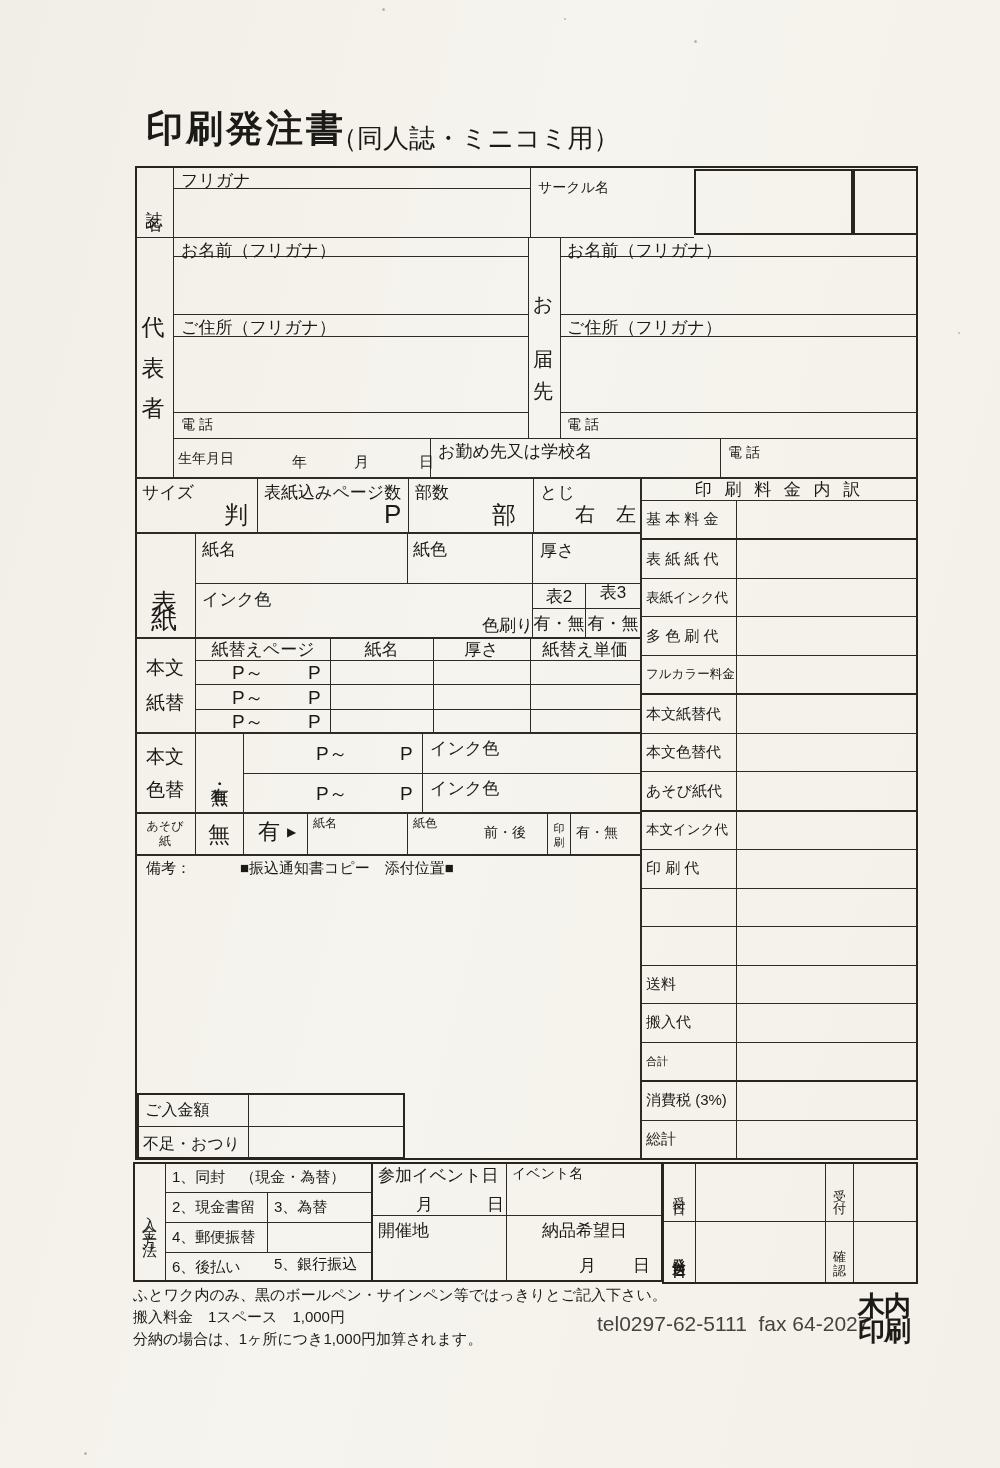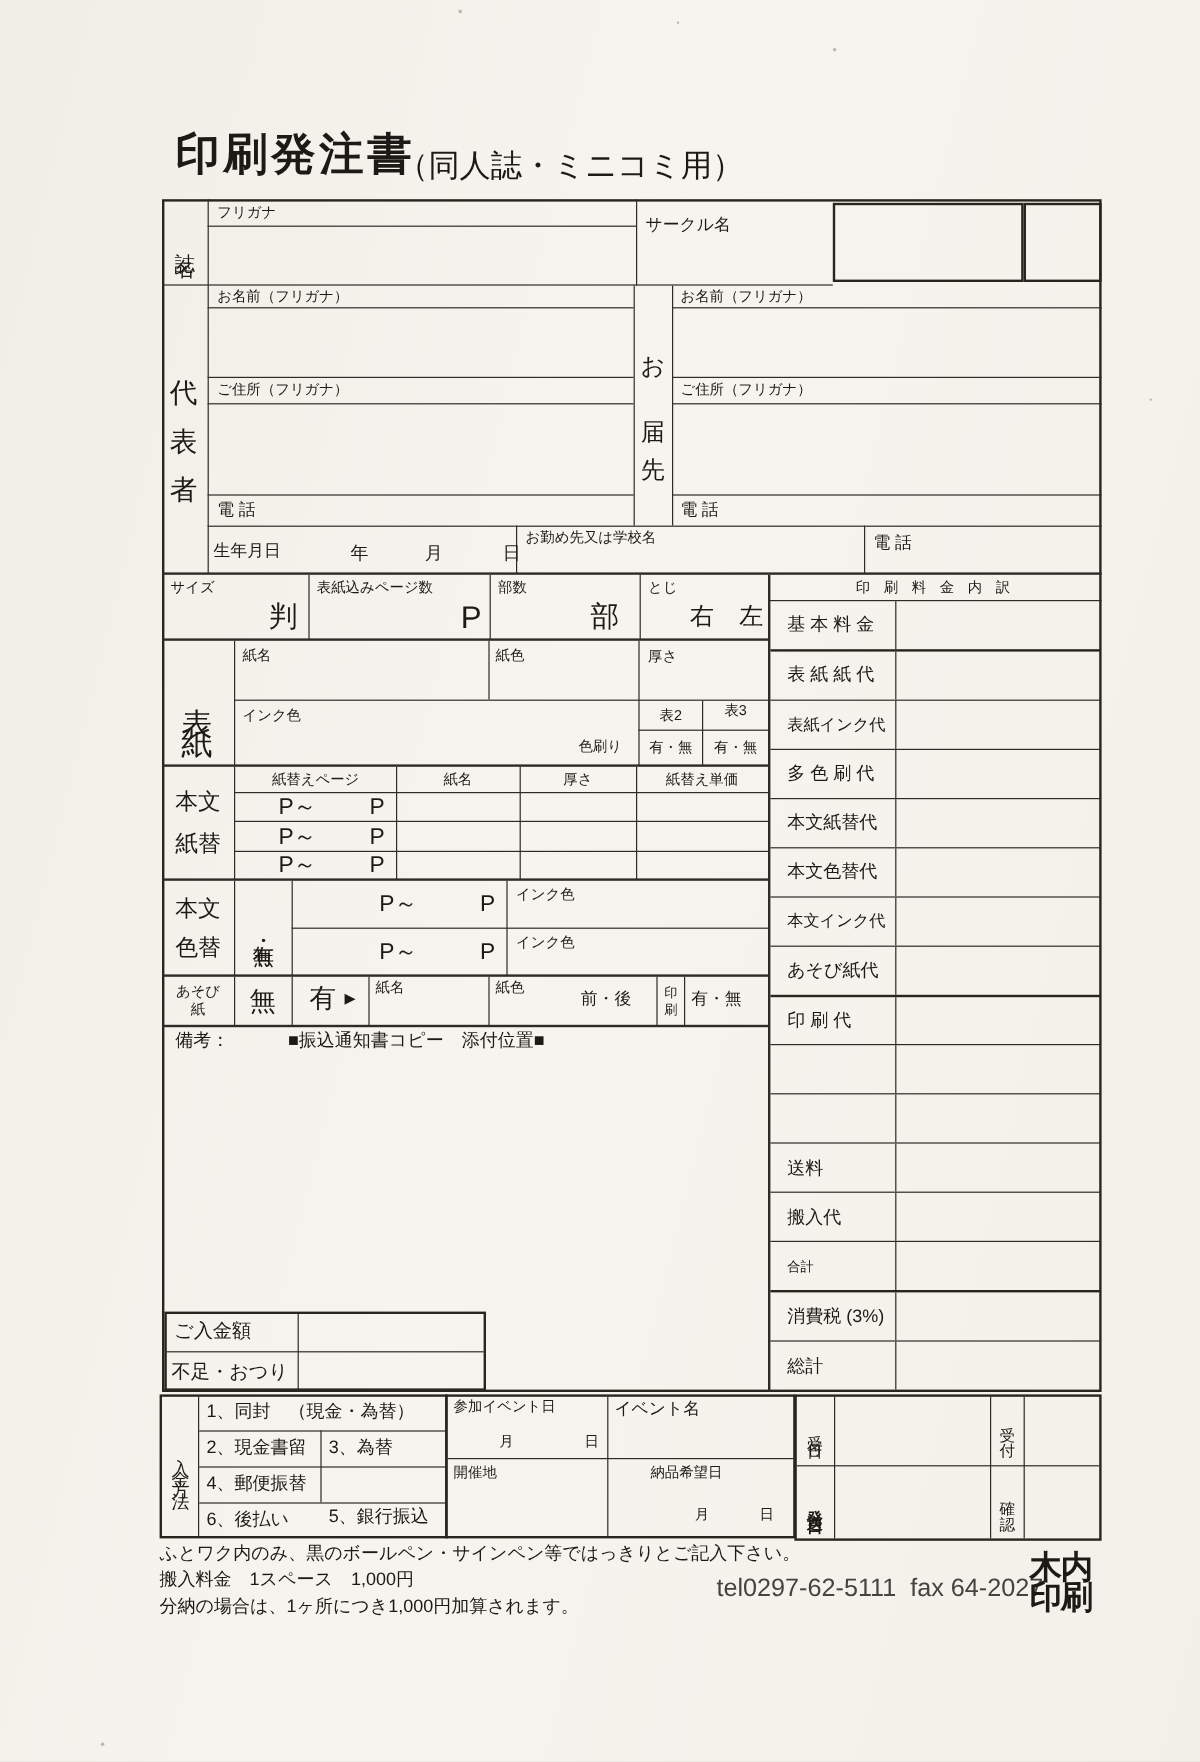"フリガナ" .f13 { font-size: 12px -> 17px }
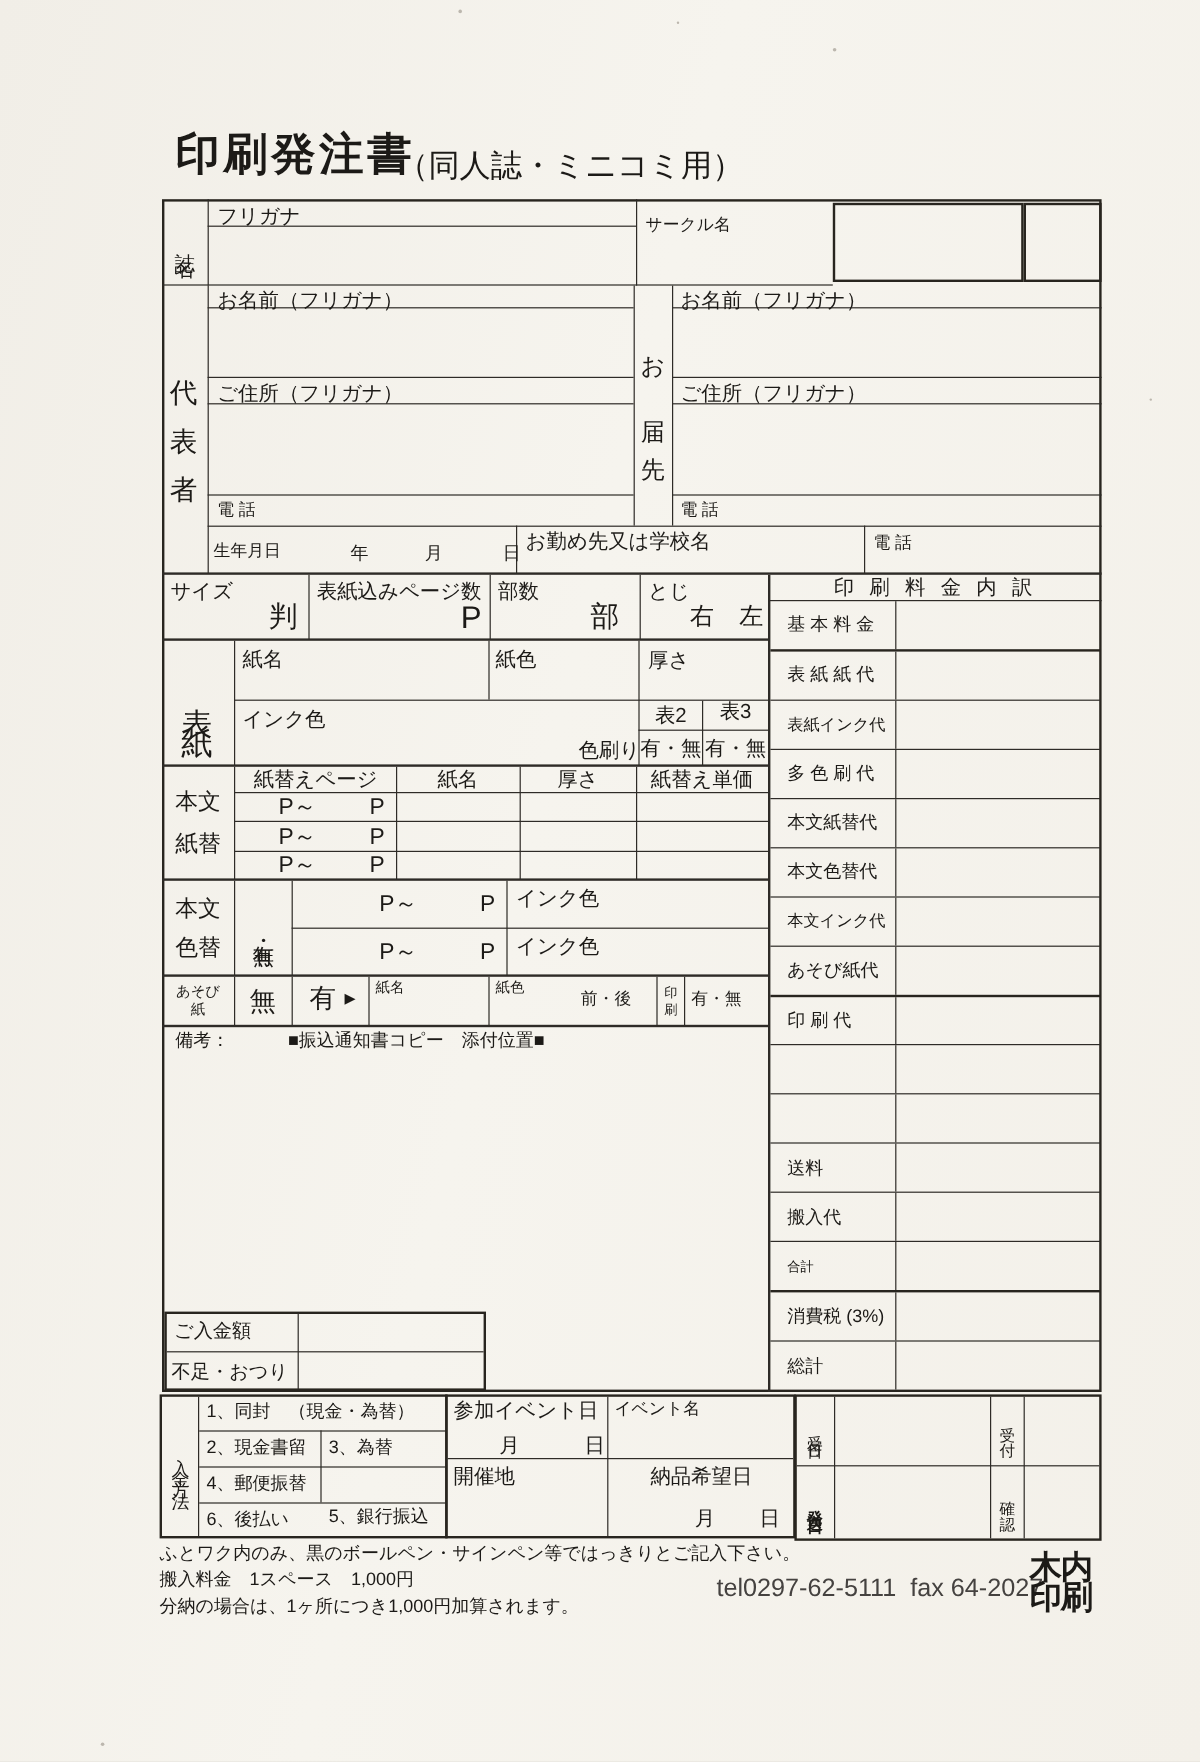"基 本 料 金" .fee-label { padding-left: 14px -> 4px }
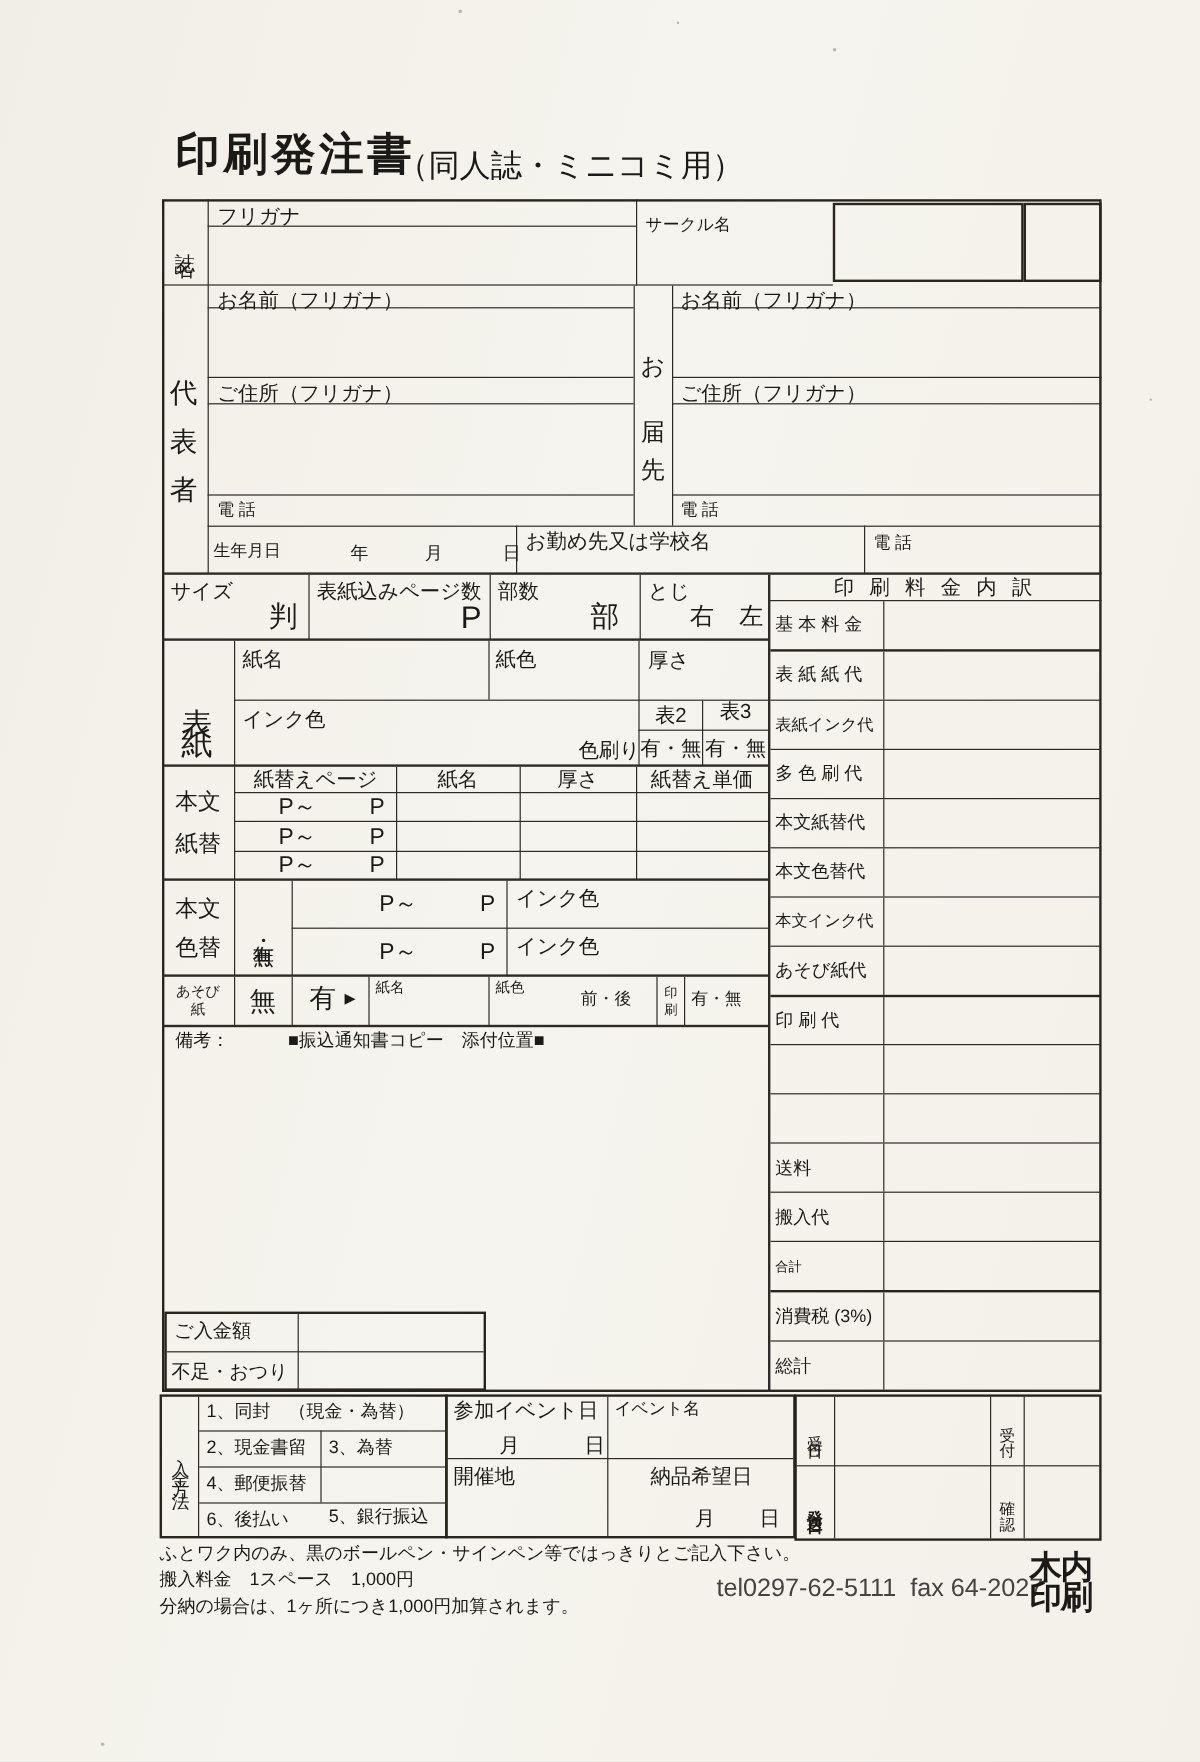"フルカラー料金" div.fee-row { html: none -> <div> <div>フルカラー料金</div> <div></div> </div> }
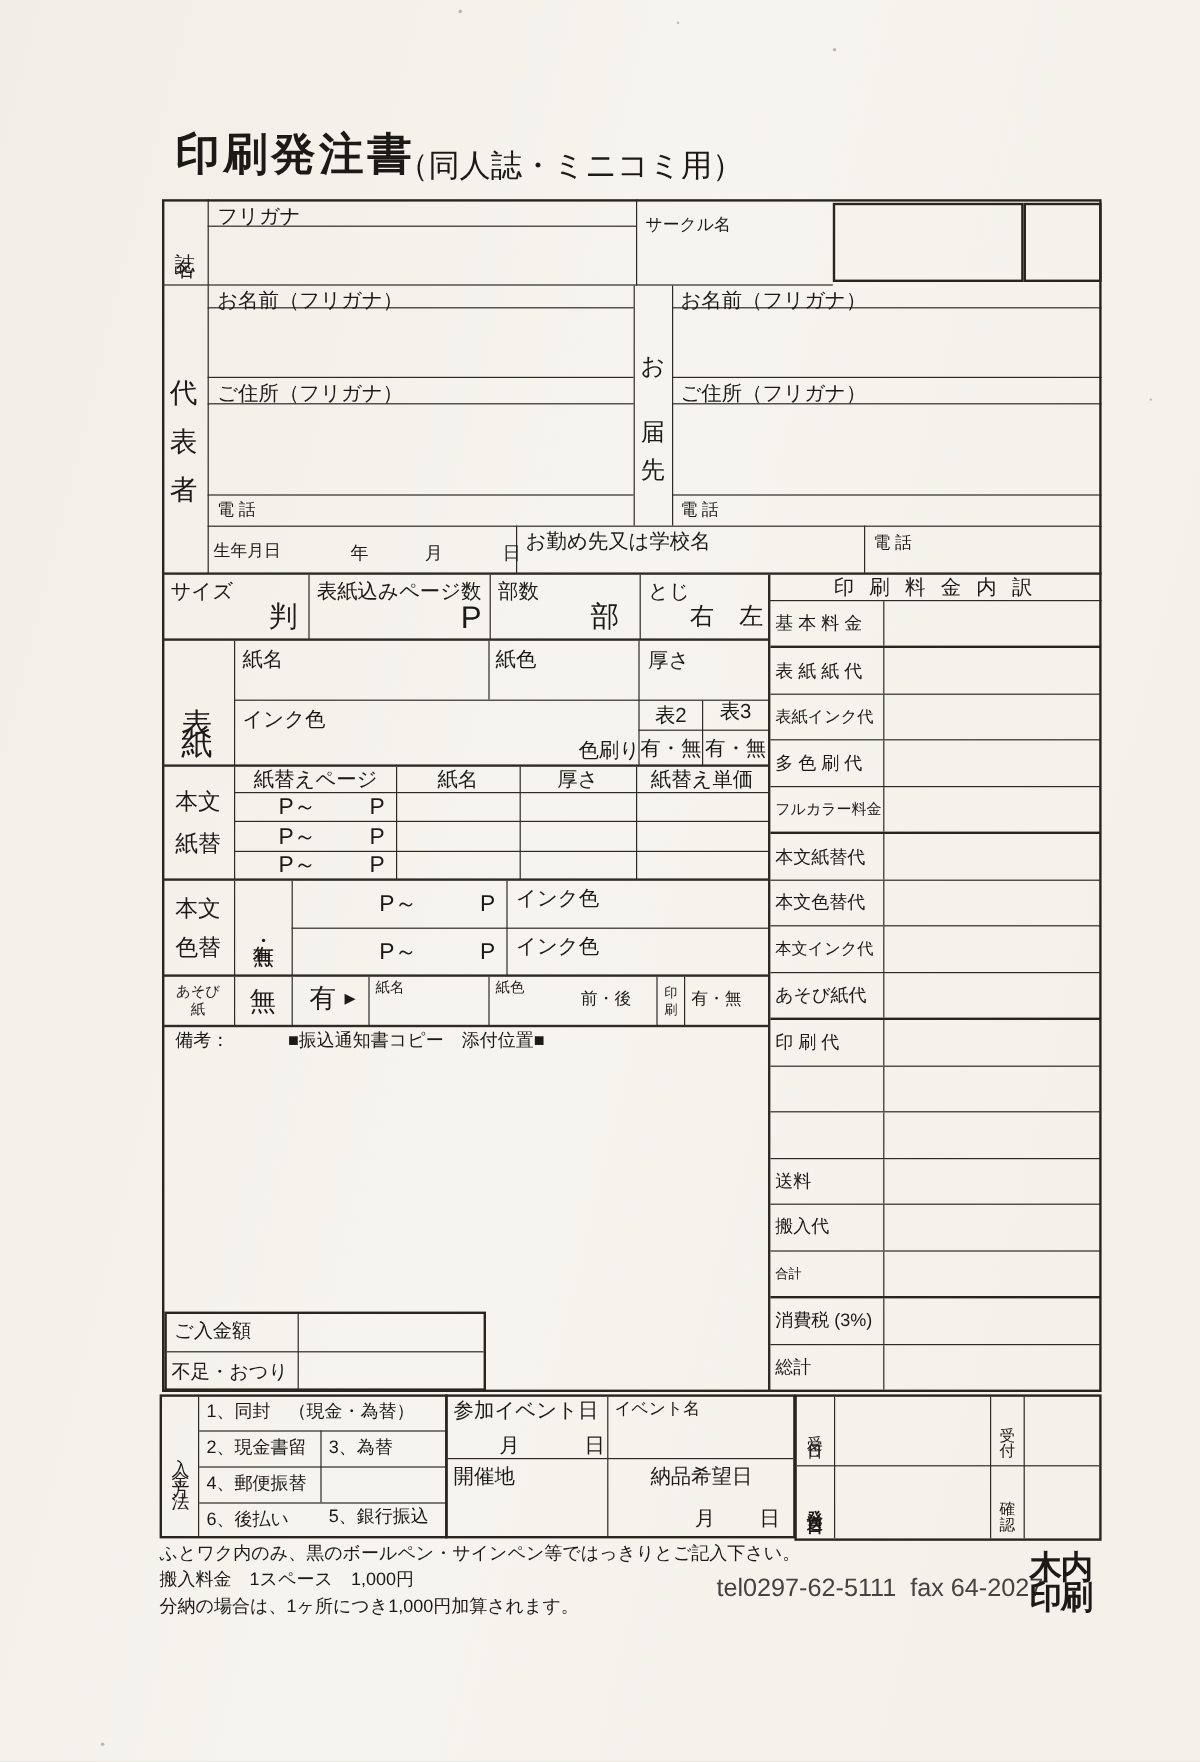"本文インク代" div.fee-row { order: before "あそび紙代" -> after "あそび紙代" }
